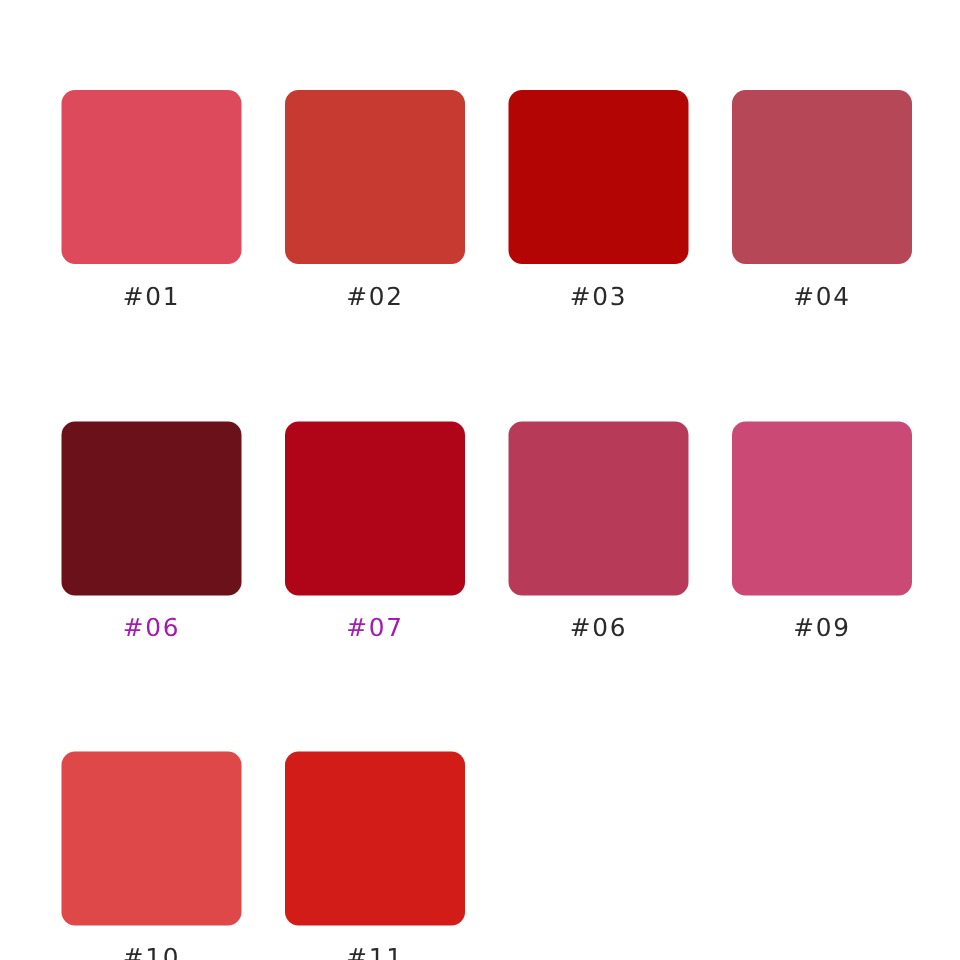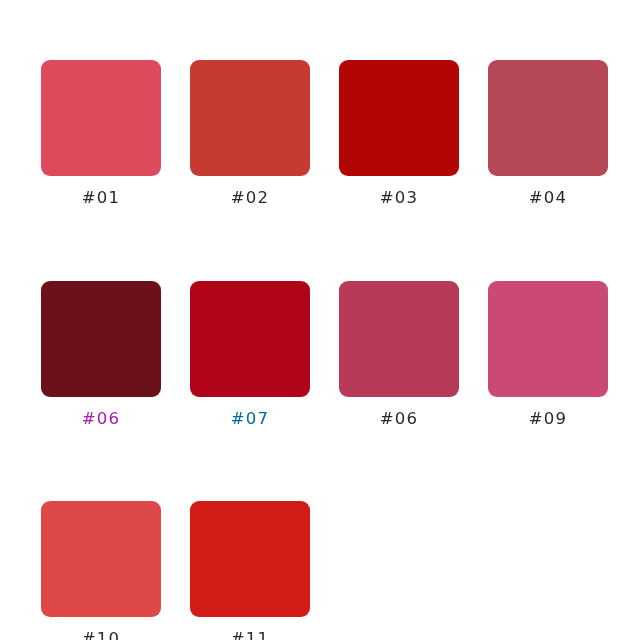"#07" div.swatch-label { color: #0369a1 -> #a21caf }
